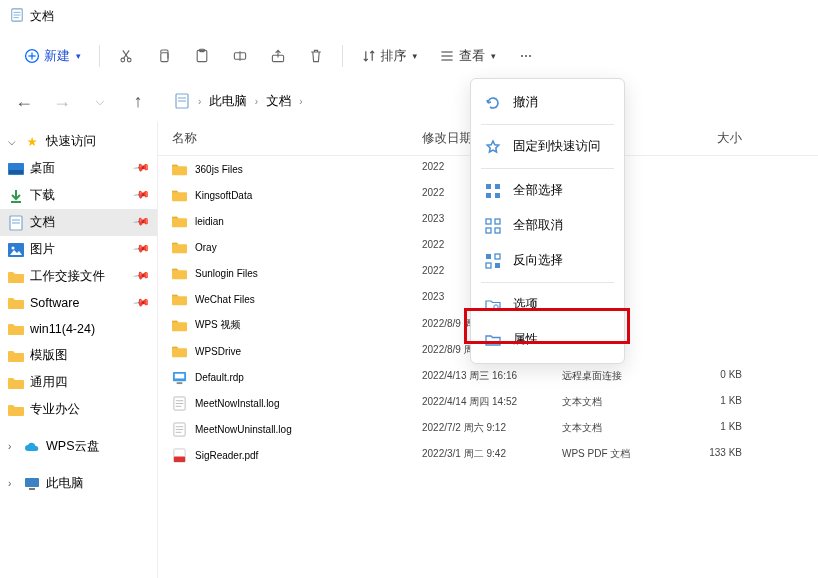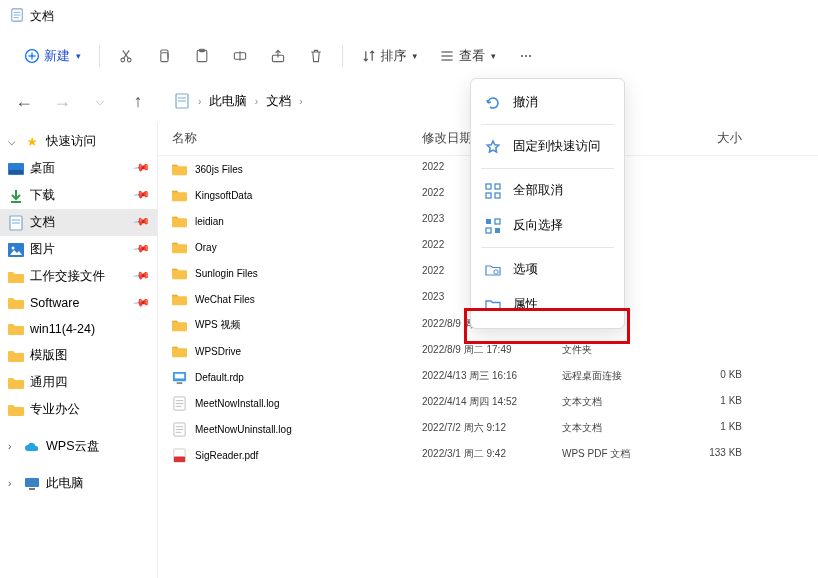"全部选择" div.ctx-item { html: none -> <div> <span><svg> <rect></rect> <rect></rect> <rect></rect> <rect></rect> </svg></span> <span>全部选择</span> </div> }
